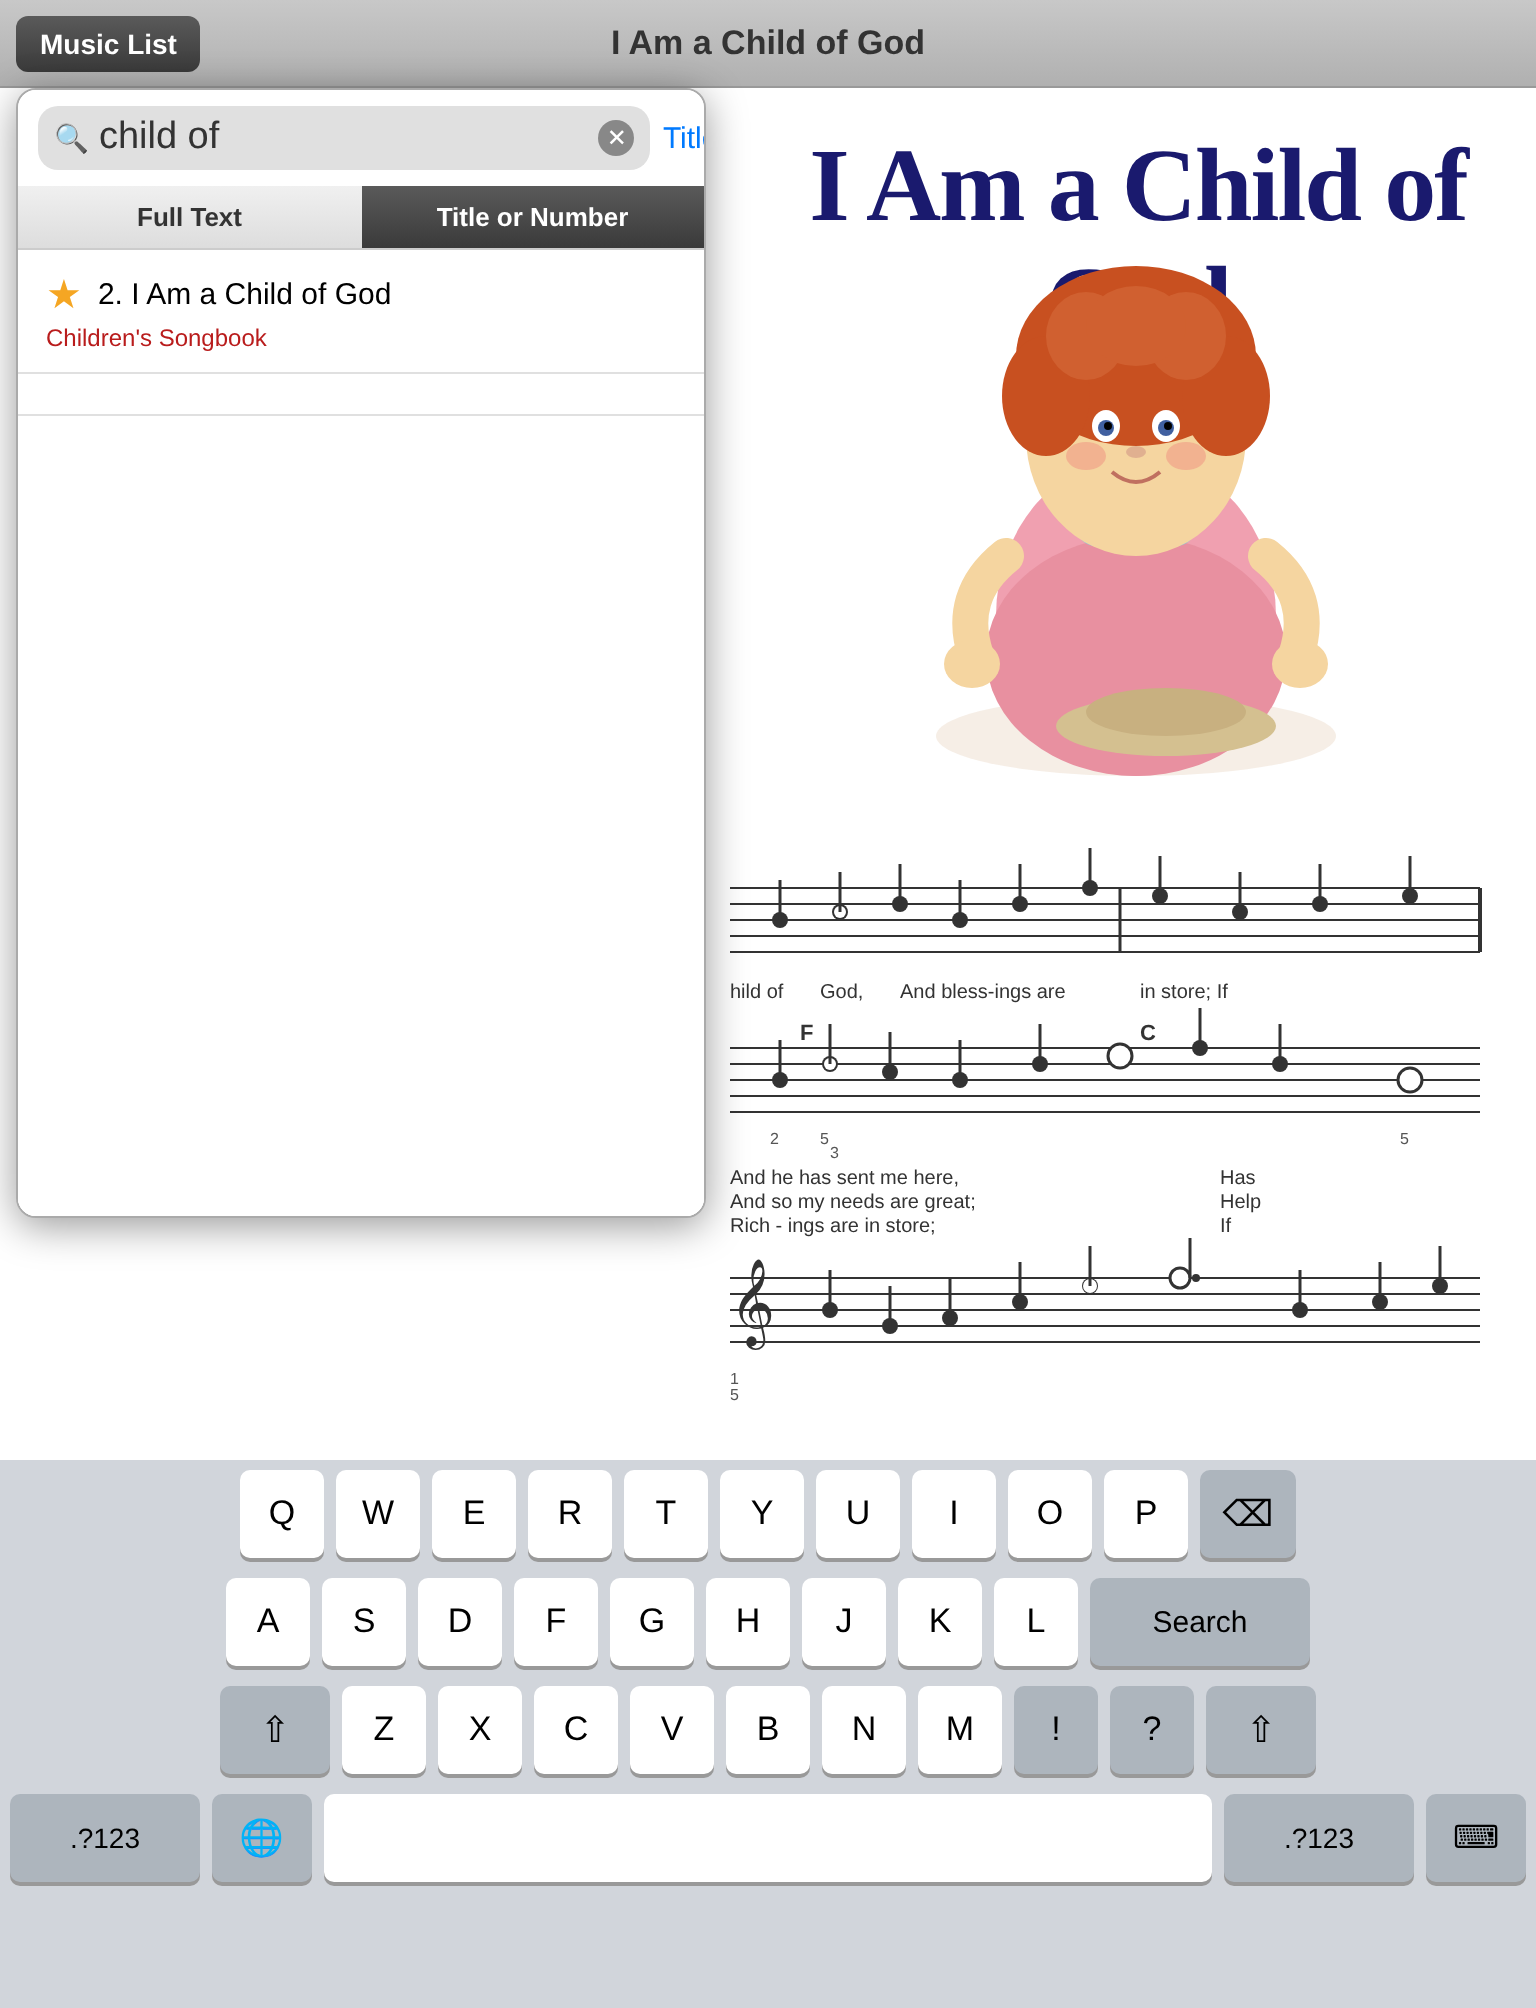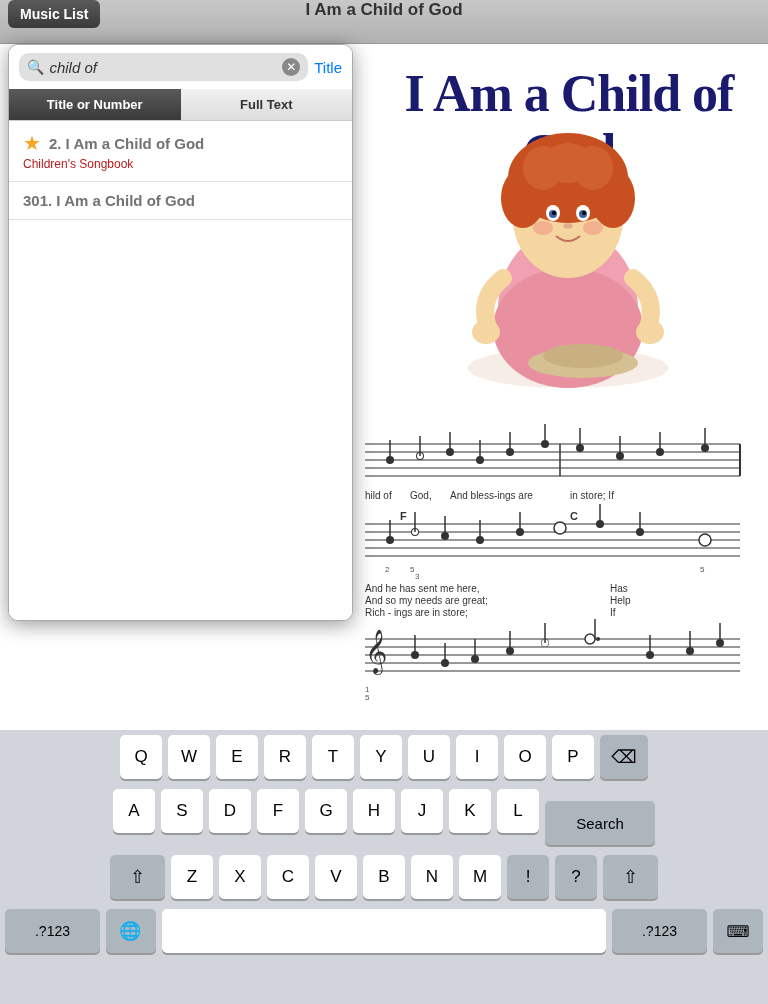"Music List" #top-bar { align-items: none -> center }
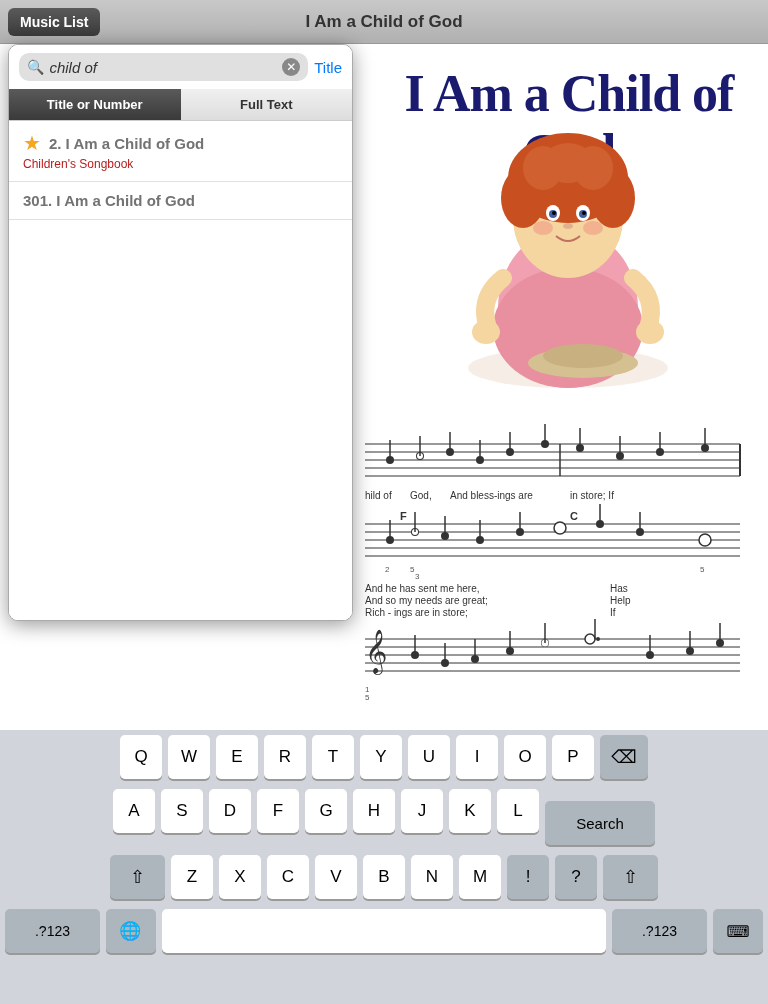"child of" input { font-size: 15px -> 19px; font-style: italic -> none }
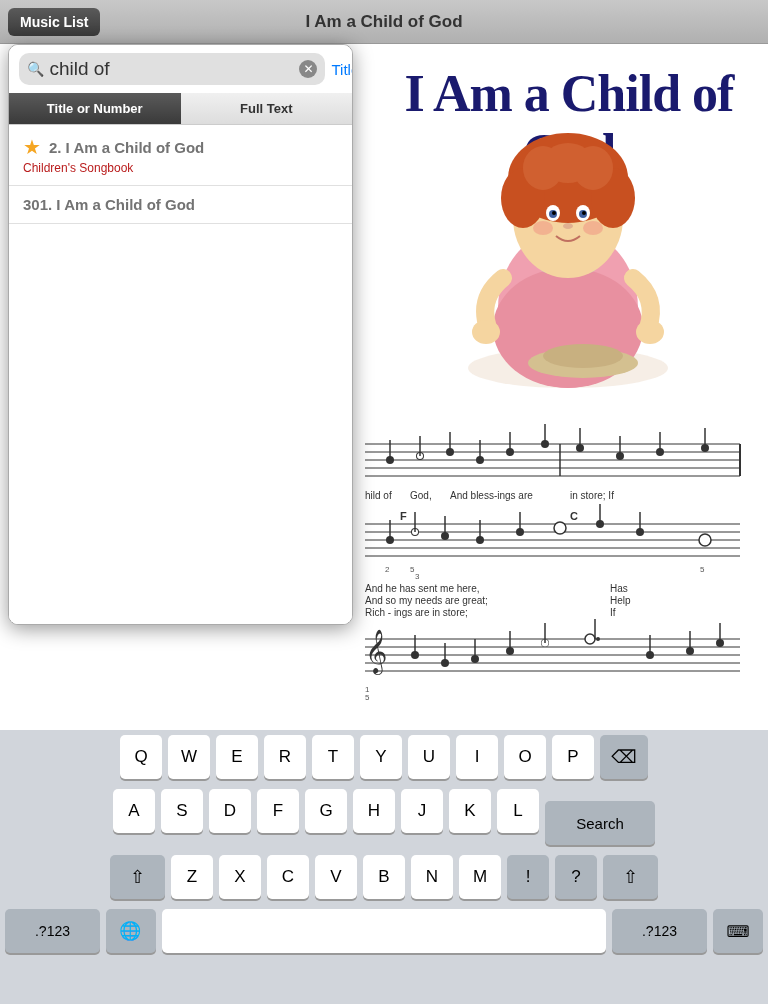"Title or Number" button.search-tab { order: before "Full Text" -> after "Full Text" }
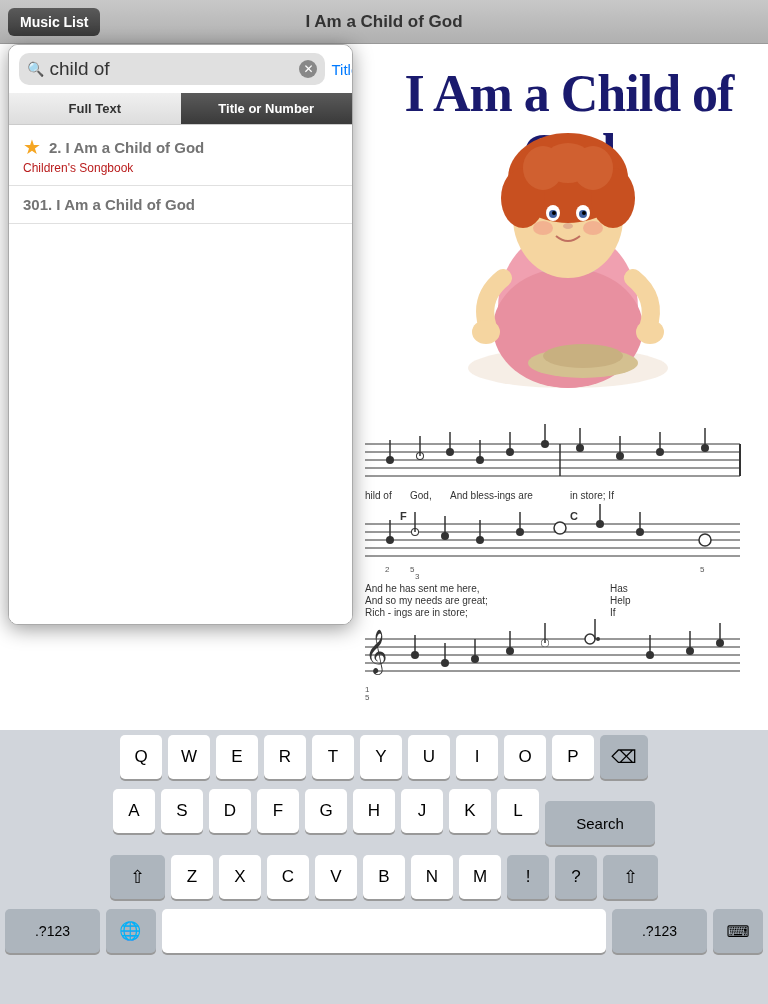"2. I Am a Child" .result-title { color: #737373 -> #000000; font-weight: bold -> normal }
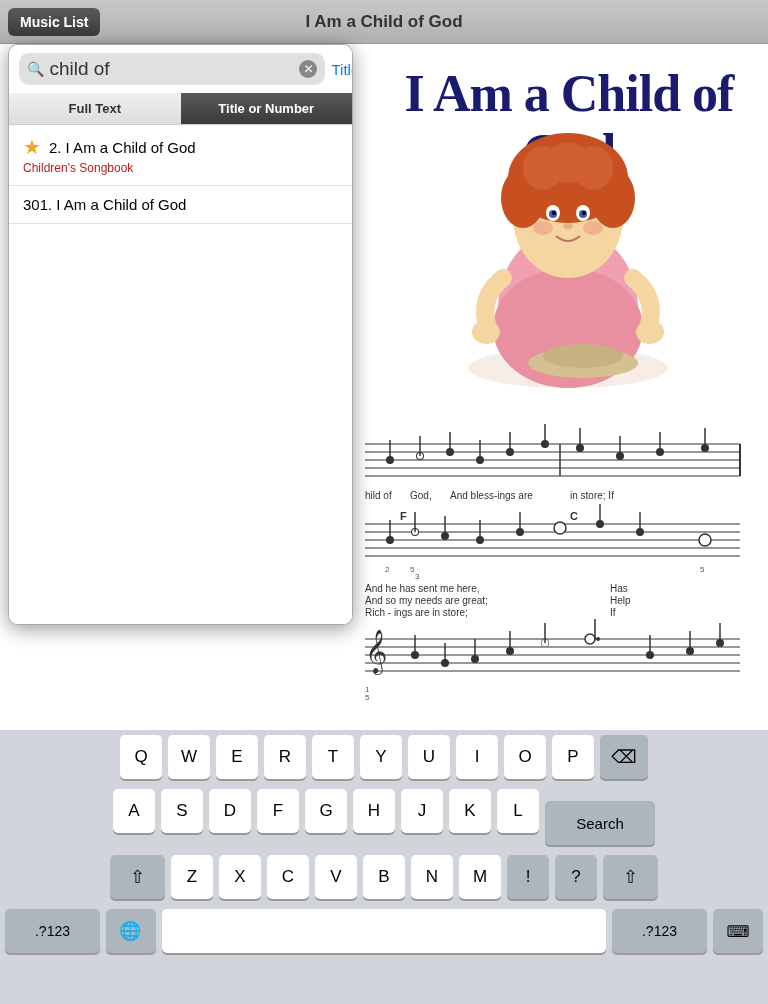"301. I Am a Child" div.result-item-header { html: <div> <span>301. I Am a Child of God</span> </div> -> none }
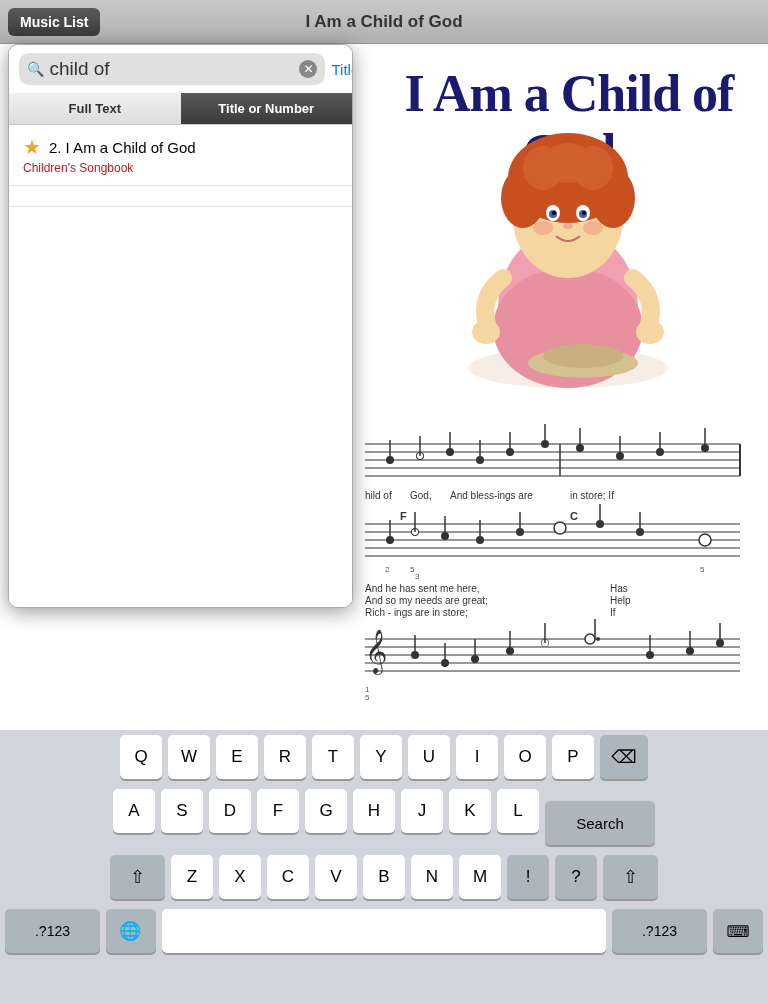"Search" div.key { margin-top: 12px -> none }
